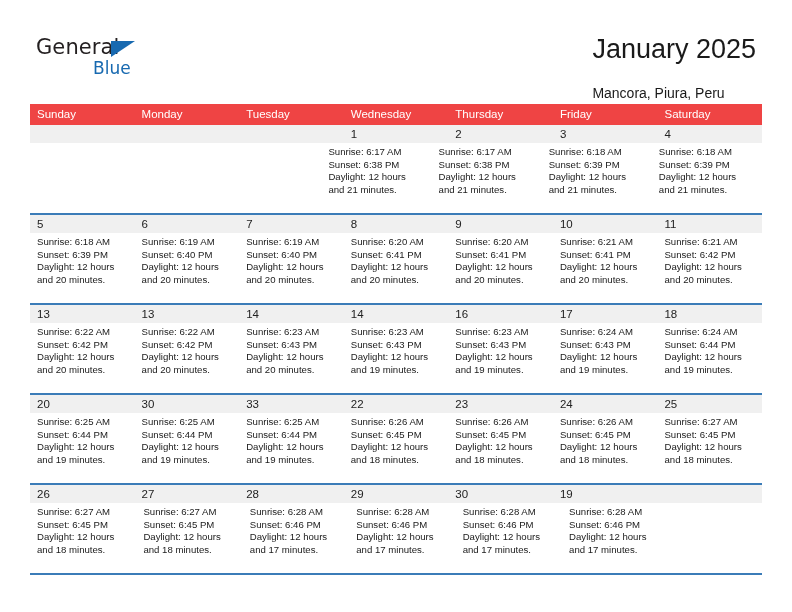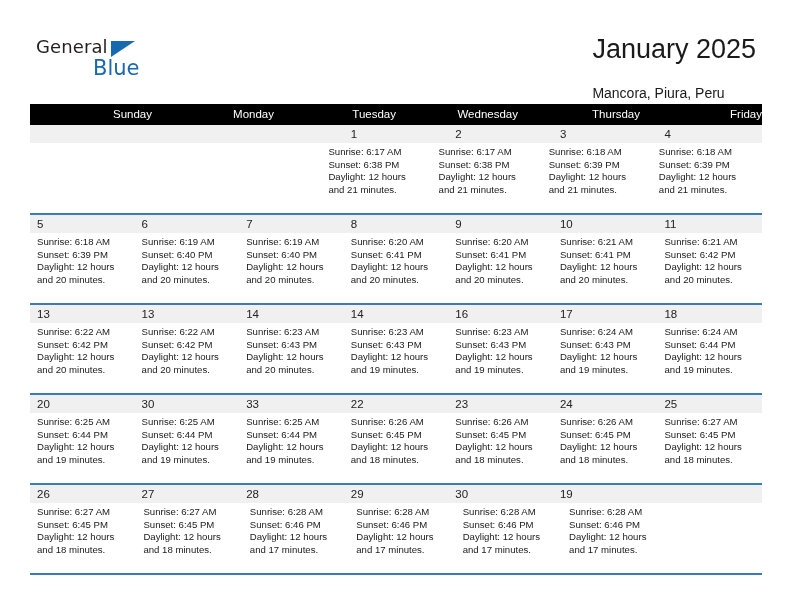"General" .logo-general { font-size: 18px -> 21px }
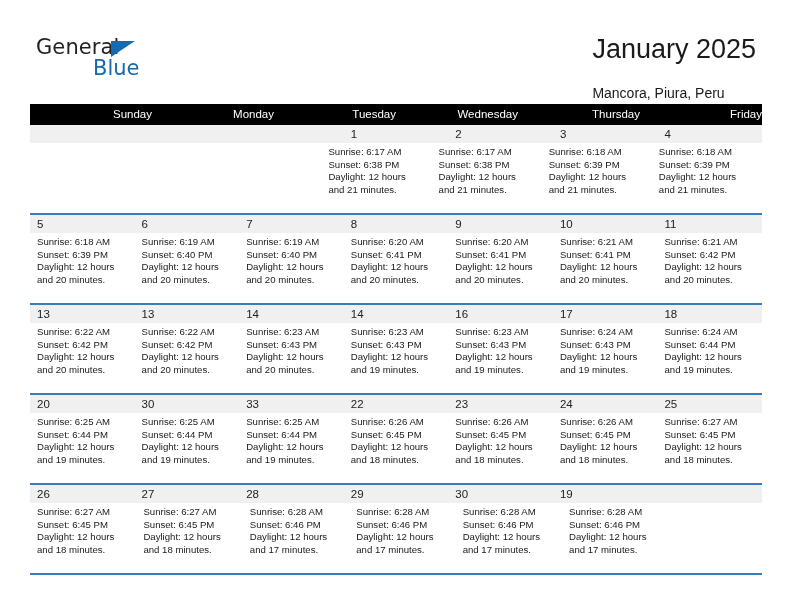"Blue" .logo-blue { font-size: 21px -> 17px }
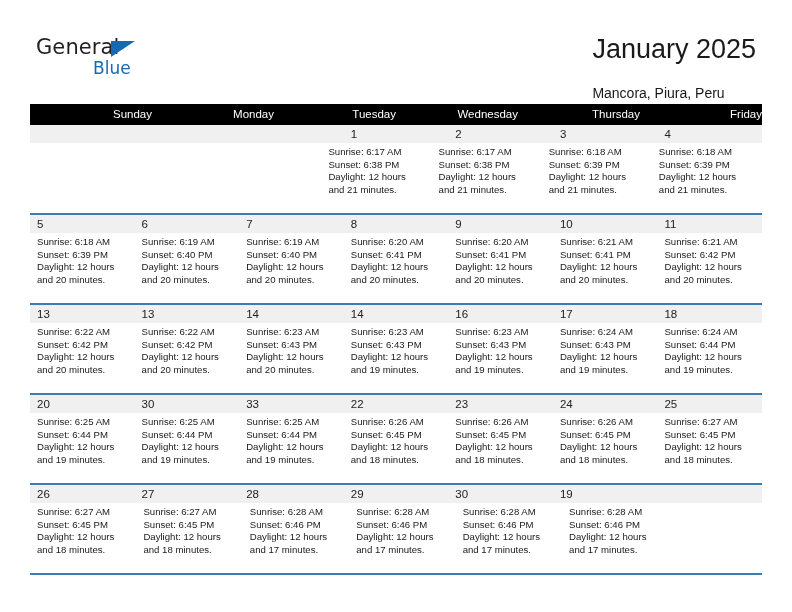"Sunday" .dow-row { background: #000000 -> #ef4444; text-align: right -> none }
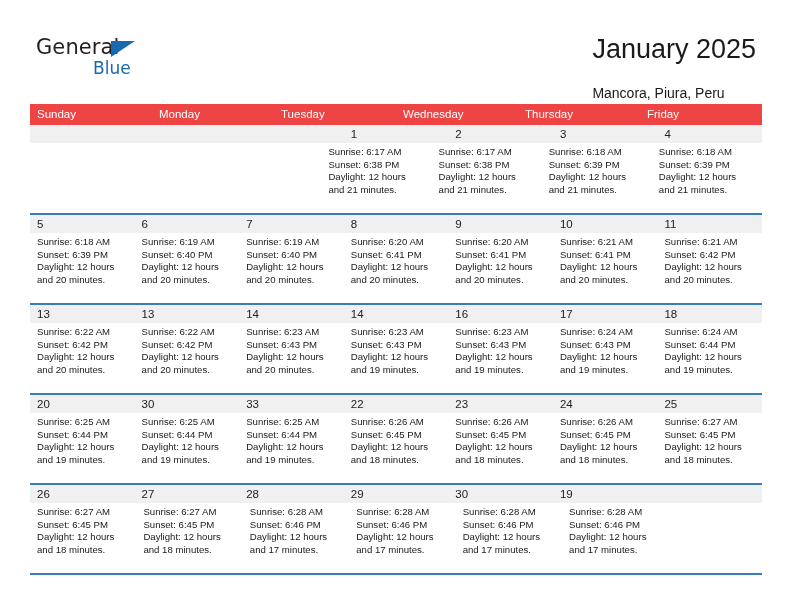"Saturday" div.dow { html: none -> <div>Saturday</div> }
